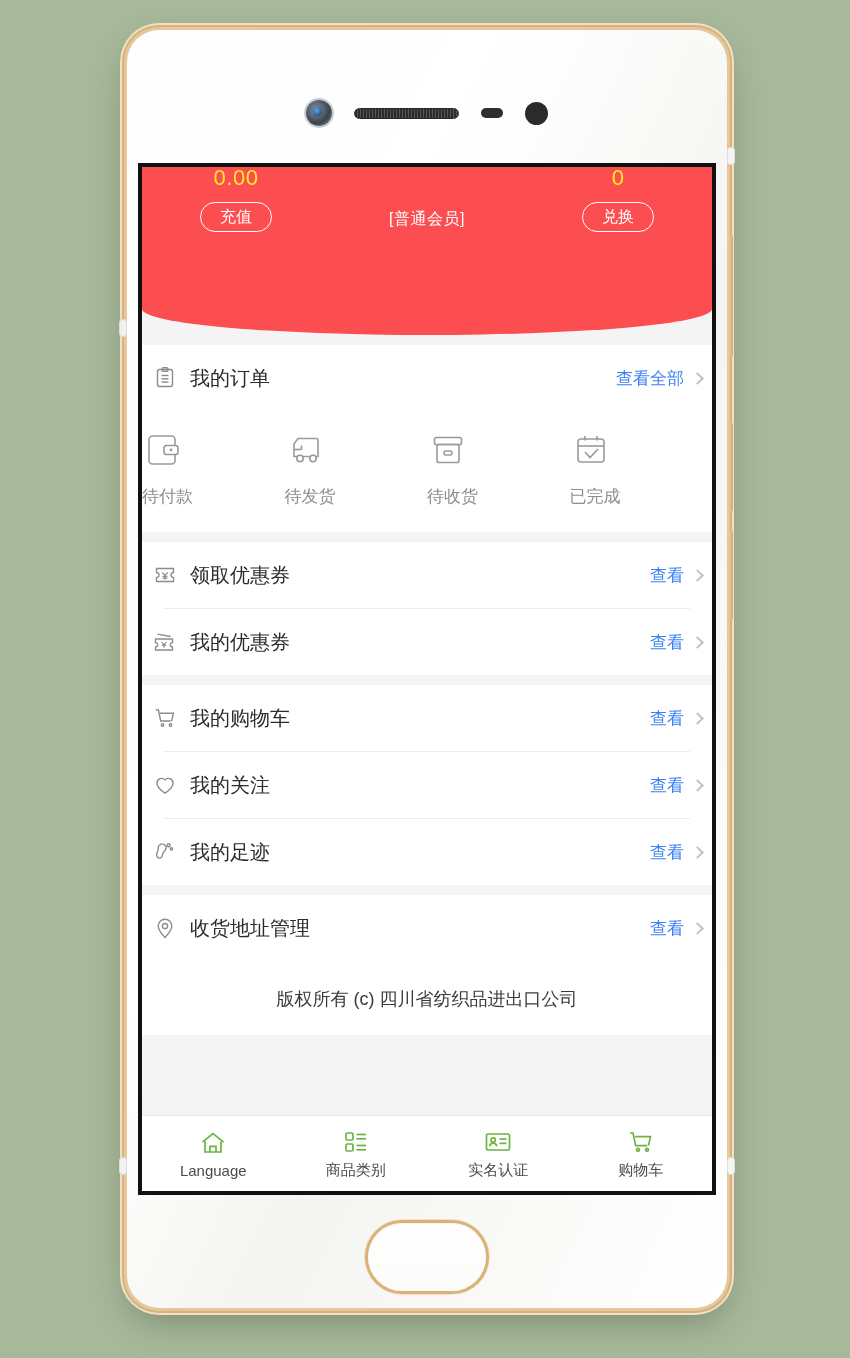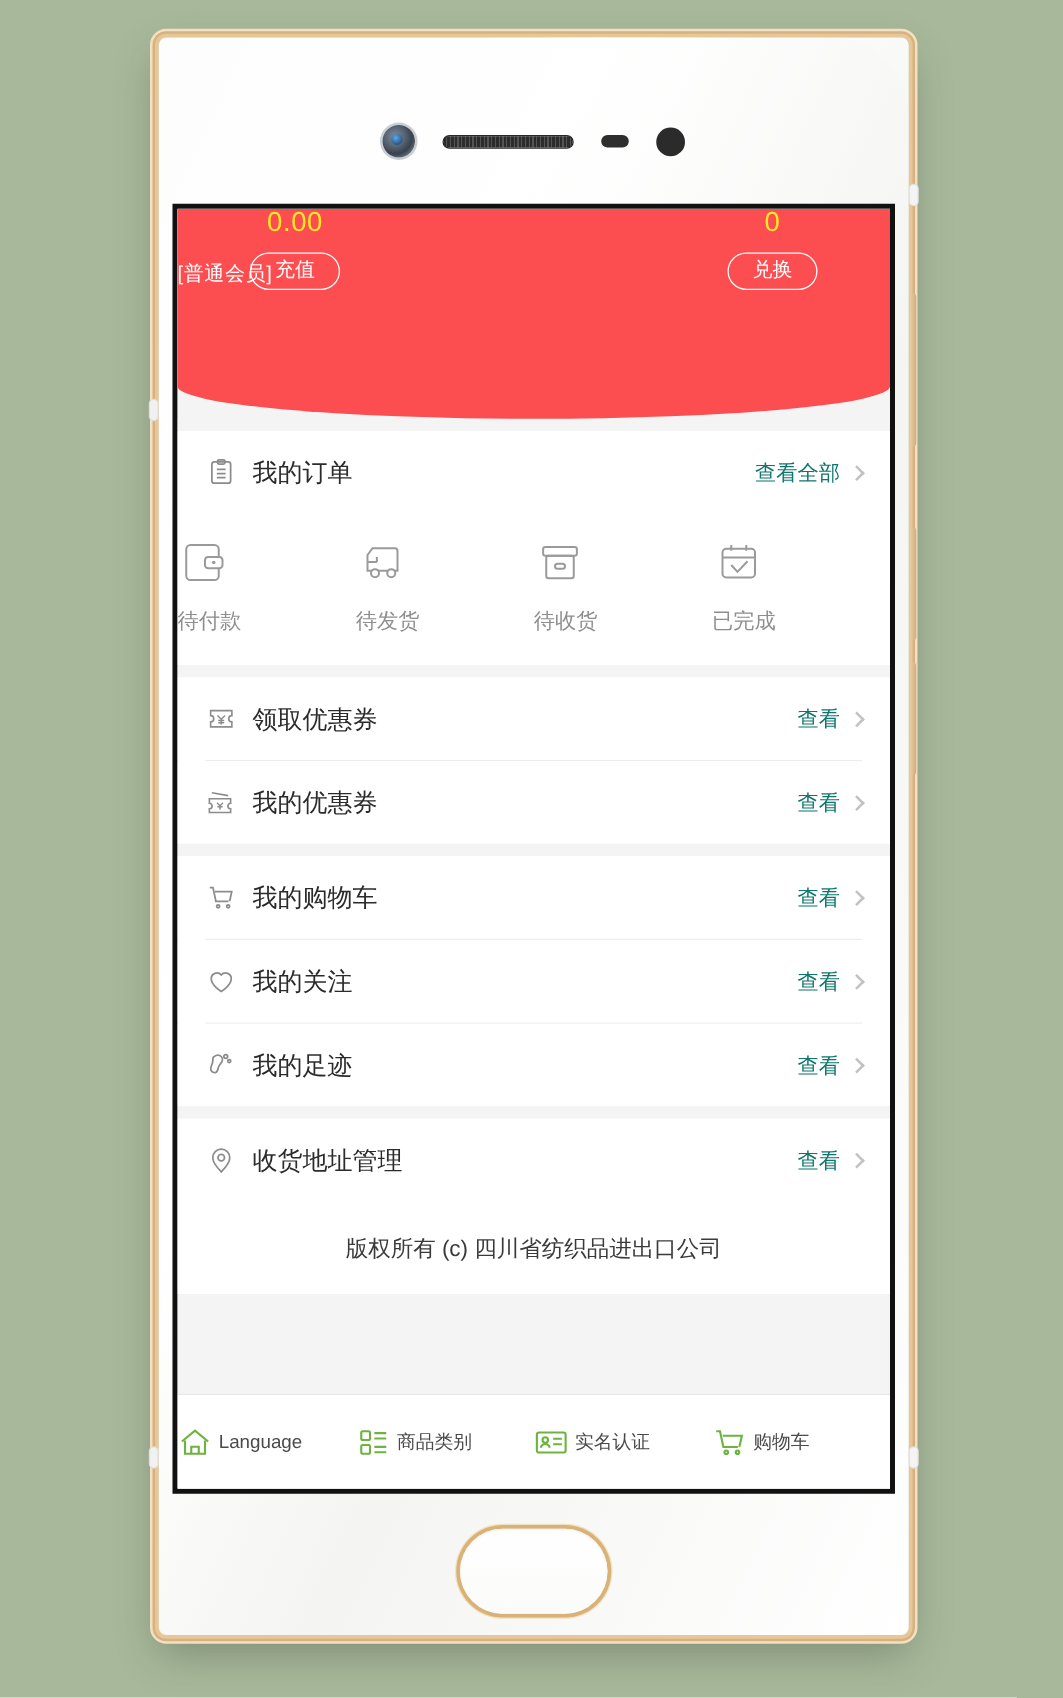"0.00" .phone-frame { border-radius: 6px -> 32px }
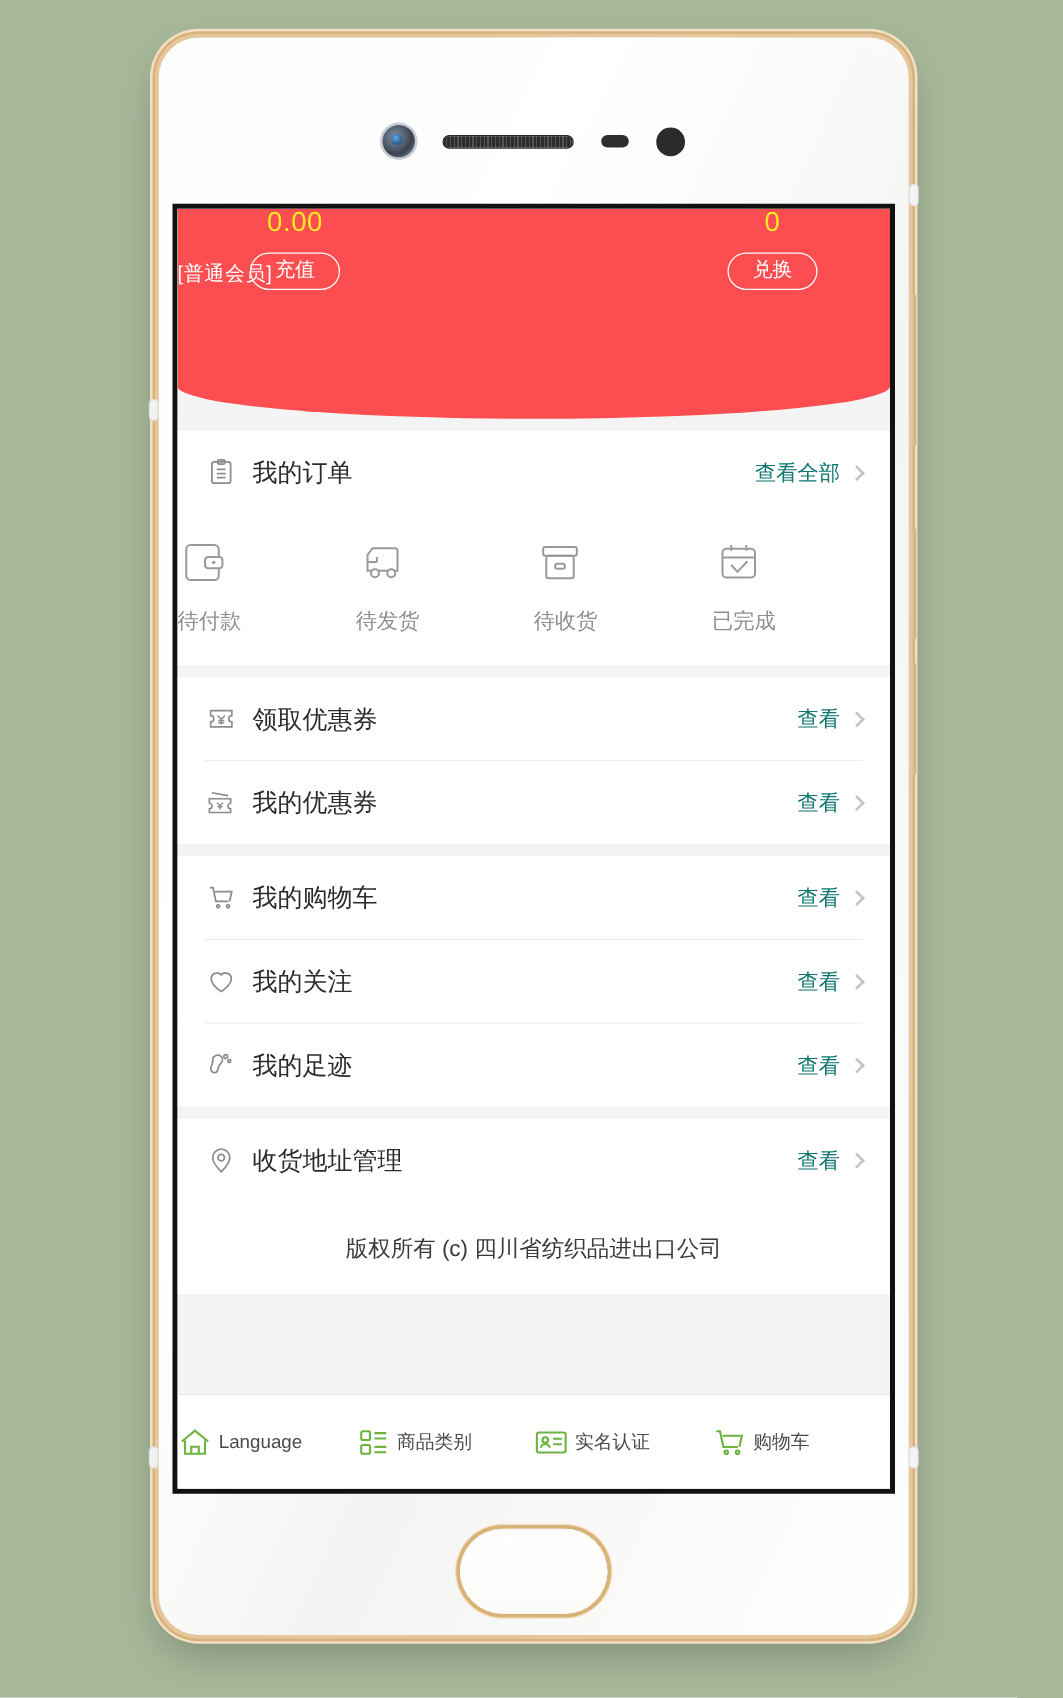"[普通会员]" .member-tag { text-align: none -> center }
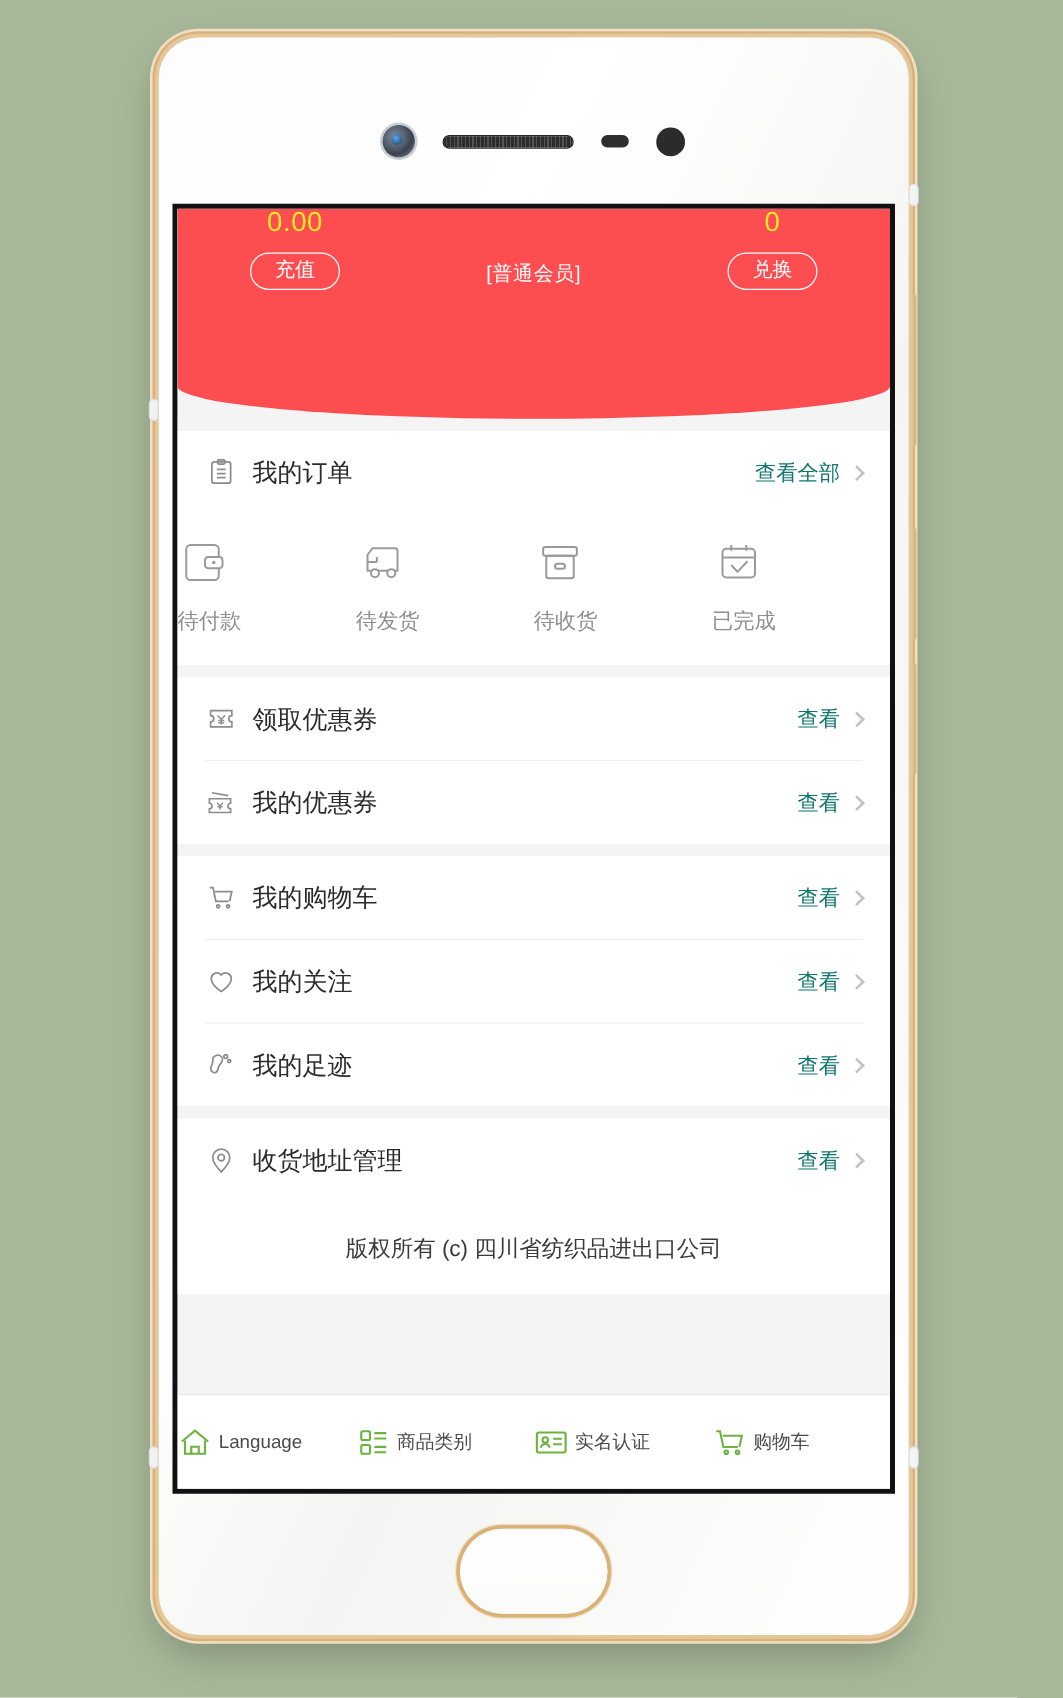"我的订单" .row { padding: 0 22px -> 0 10px }
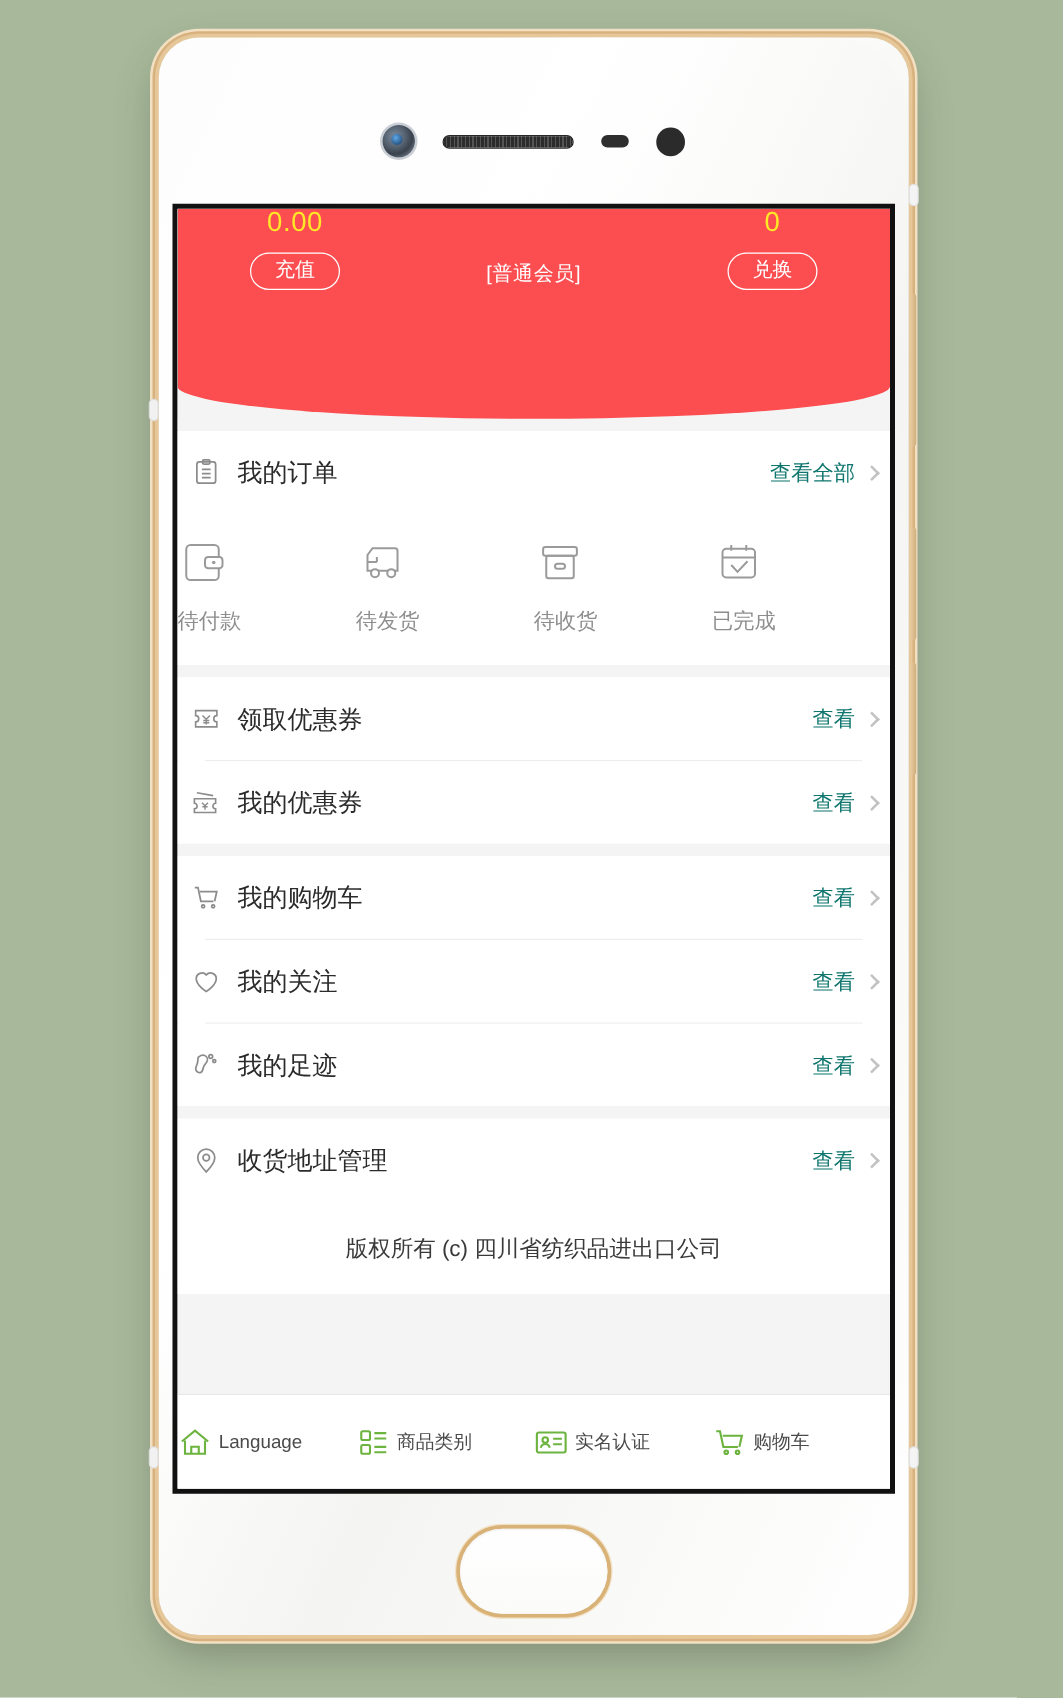"查看全部" .row .act { color: #0f766e -> #3b82f6 }
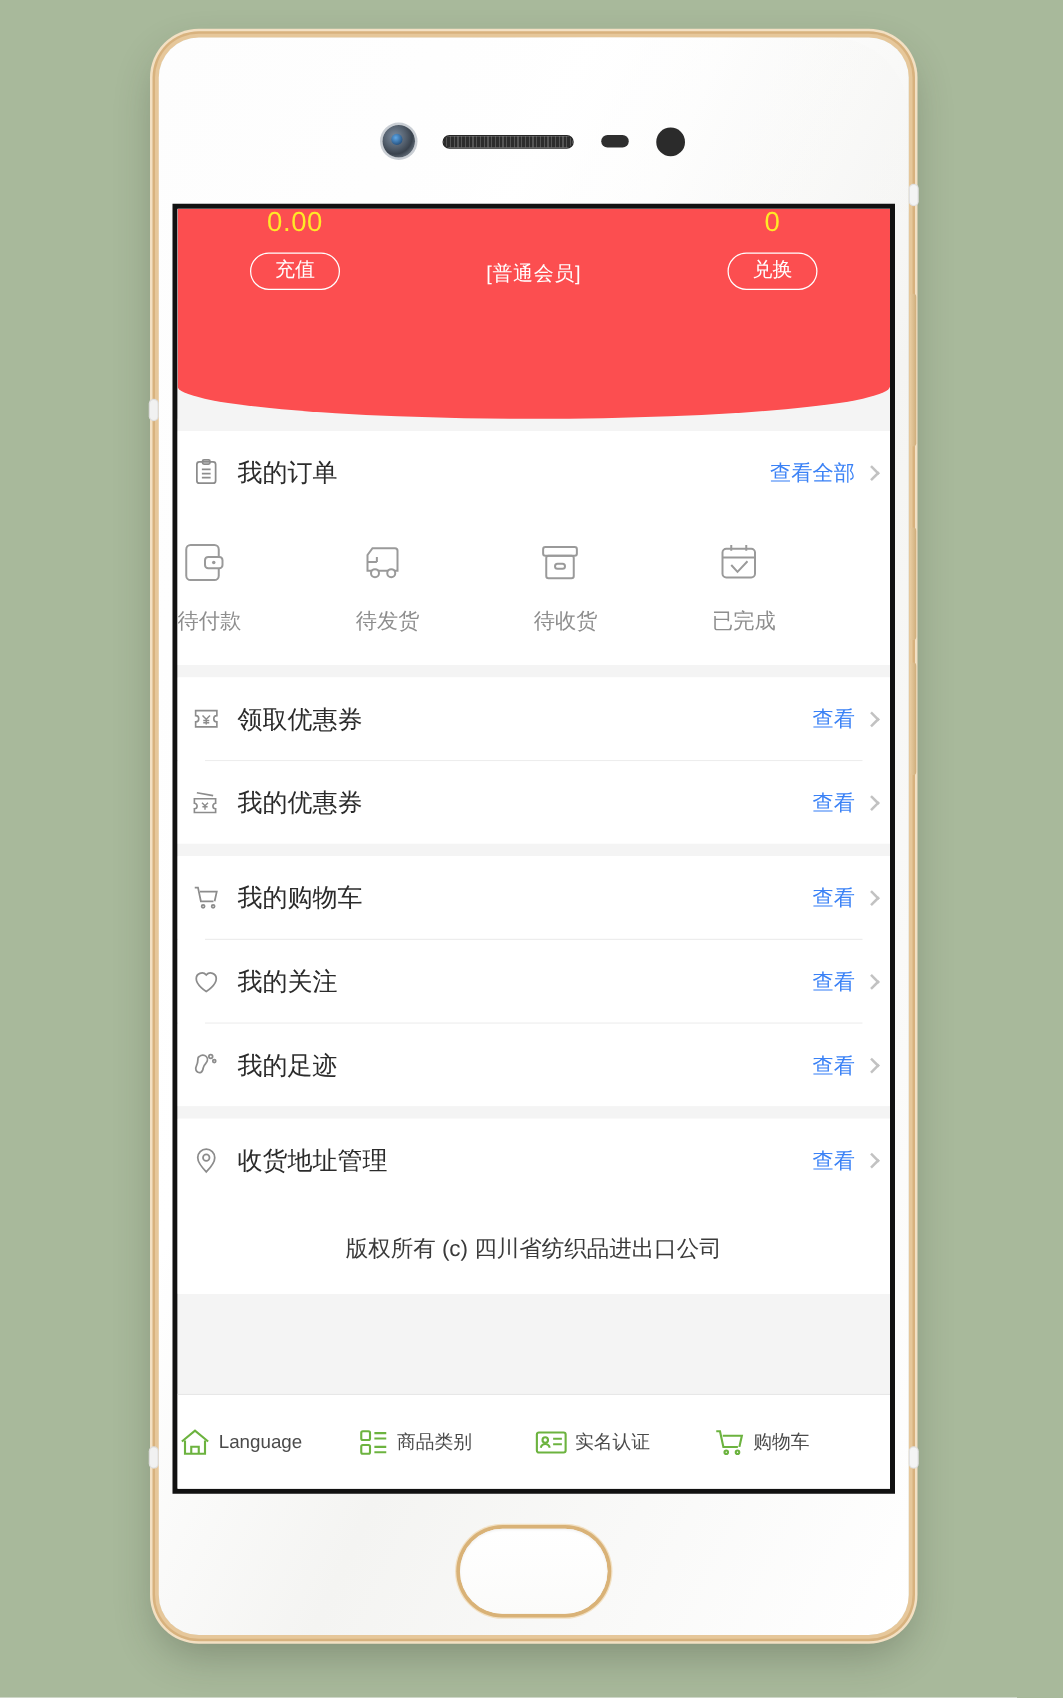"Language" .tab { flex-direction: row -> column }
